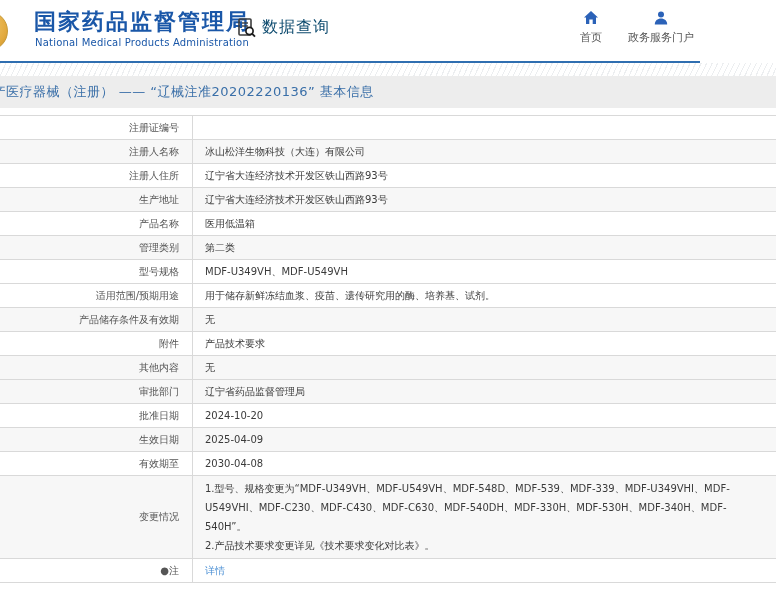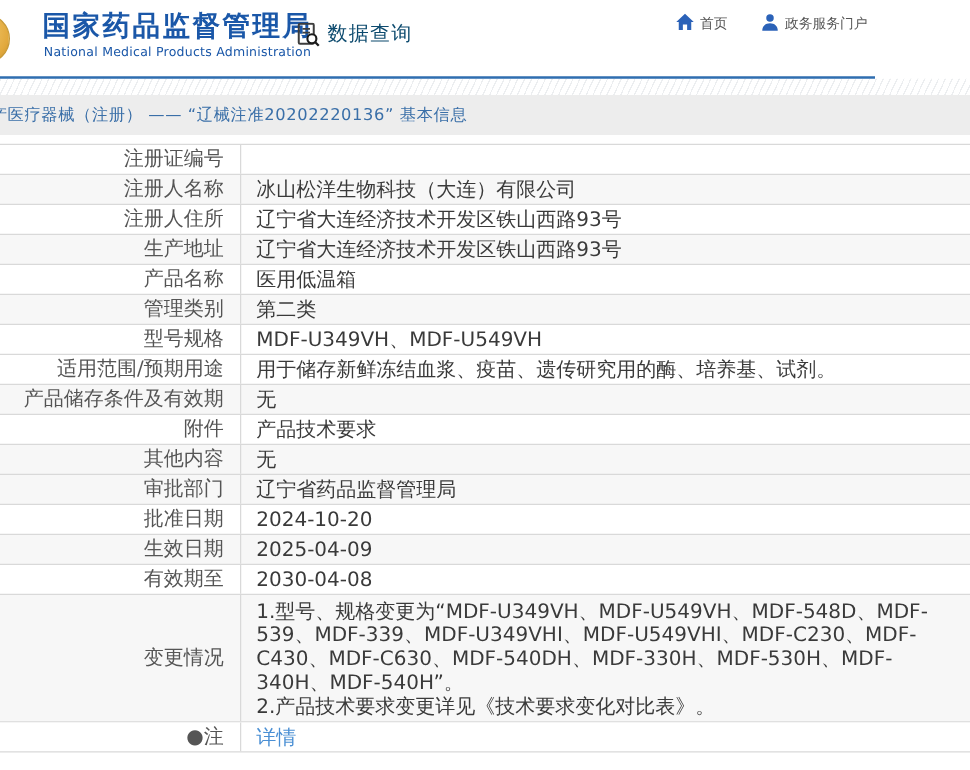"首页" .nav-item { flex-direction: row -> column }
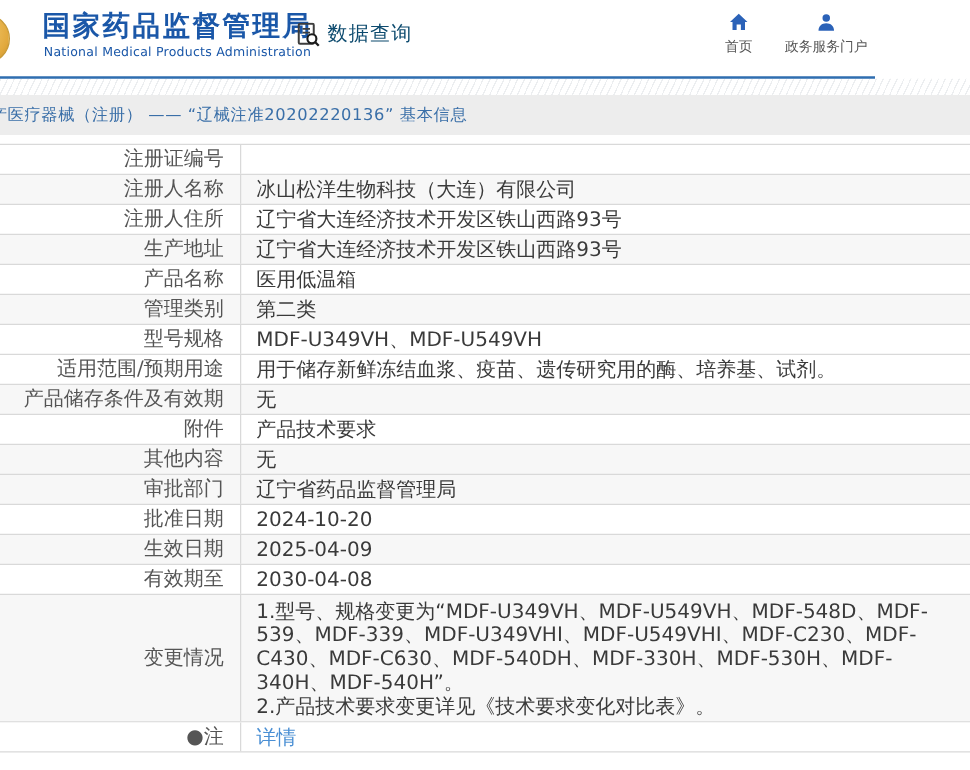"注册证编号" .cell { font-size: 16px -> 10px }
